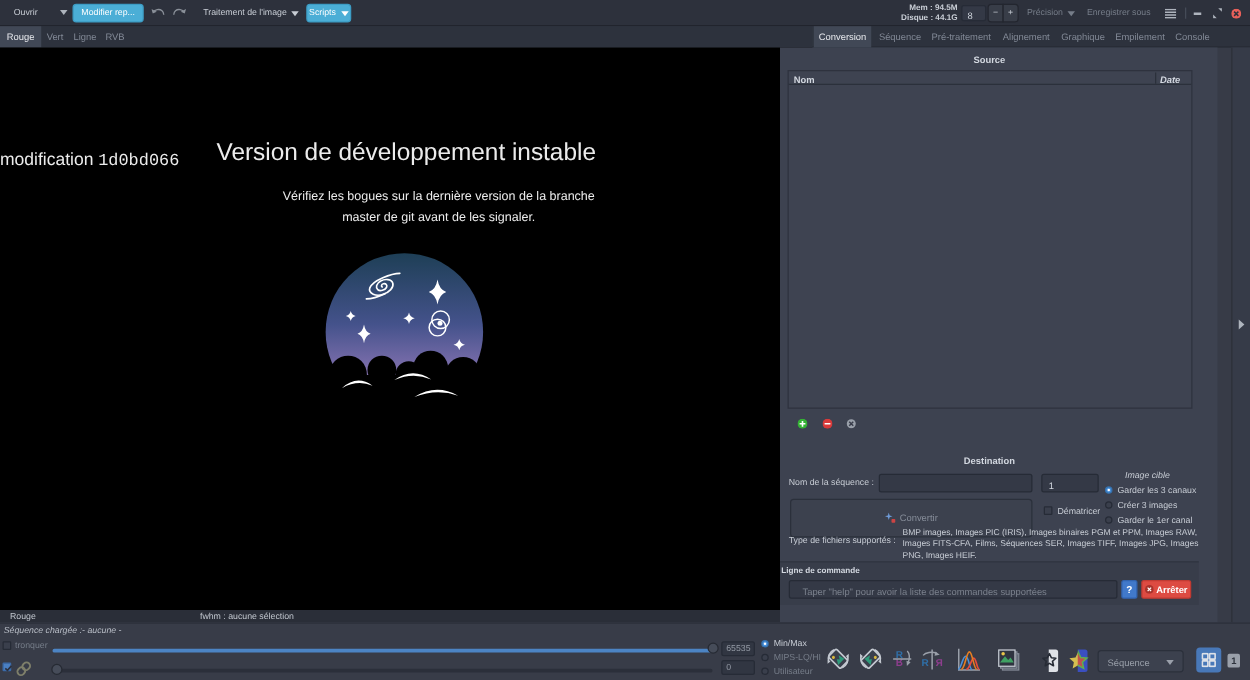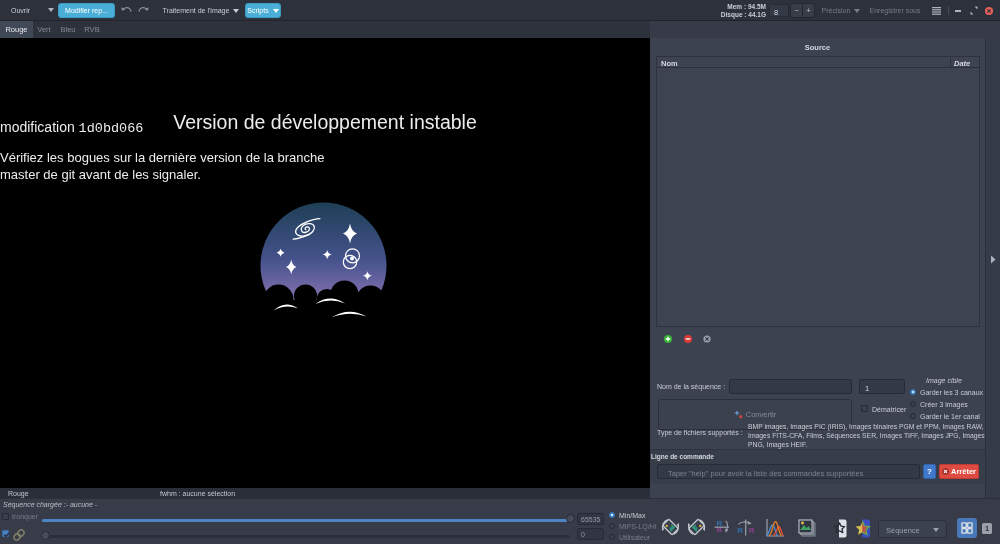"Bleu" div.tab { text: Bleu -> Ligne }
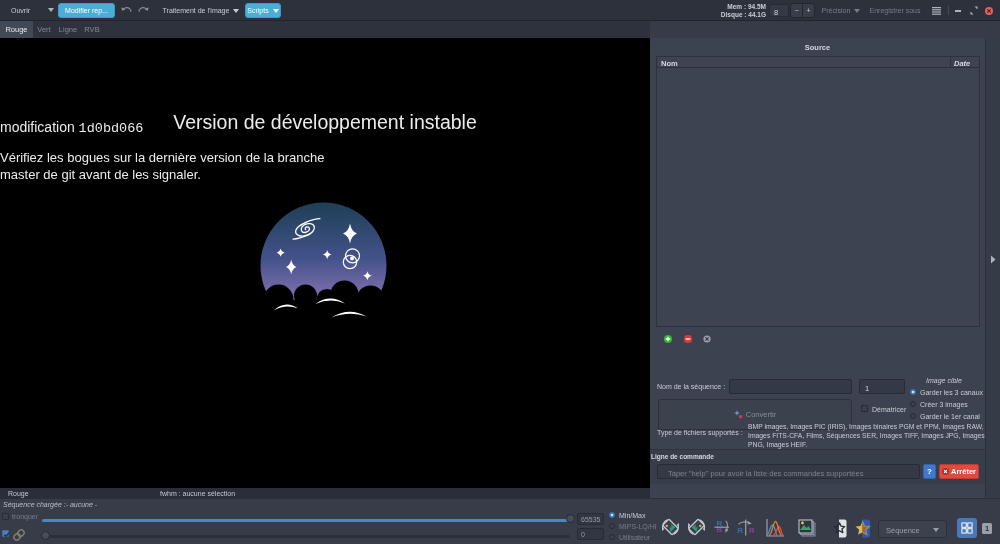"Conversion" div { html: none -> <div> <div>Conversion</div> <div>Séquence</div> <div>Pré-traitement</div> <div>Alignement</div> <div>Graphique</div> <div>Empilement</div> <div>Console</div> </div> }
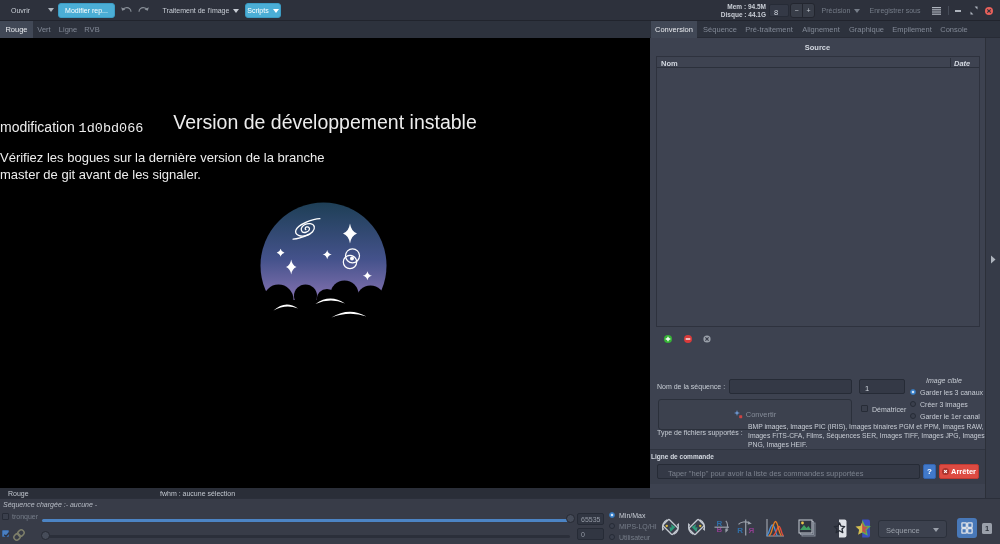"Source" #rpanel { left: 650px -> 624px }
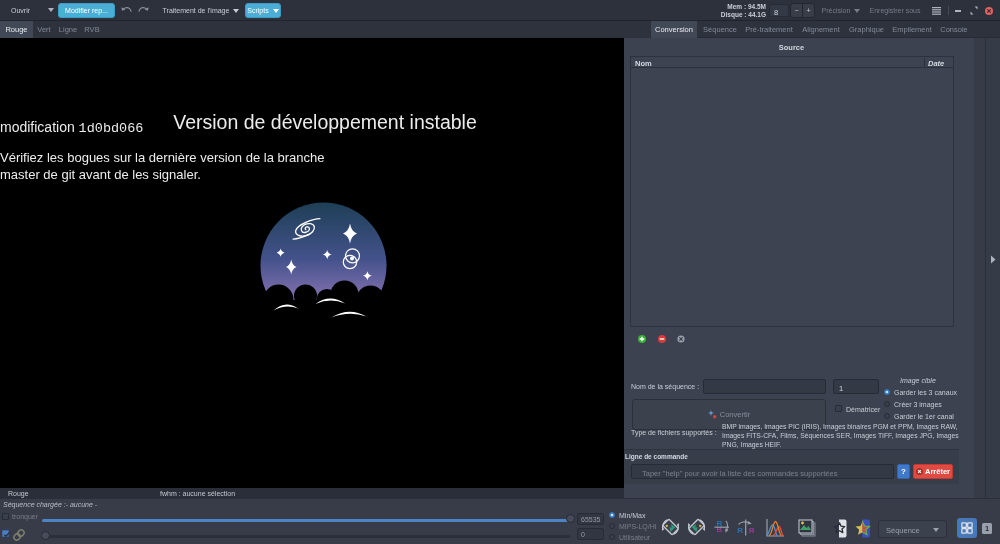"Vérifiez les bogues sur la" #para { font-size: 13px -> 10px; text-align: left -> center }
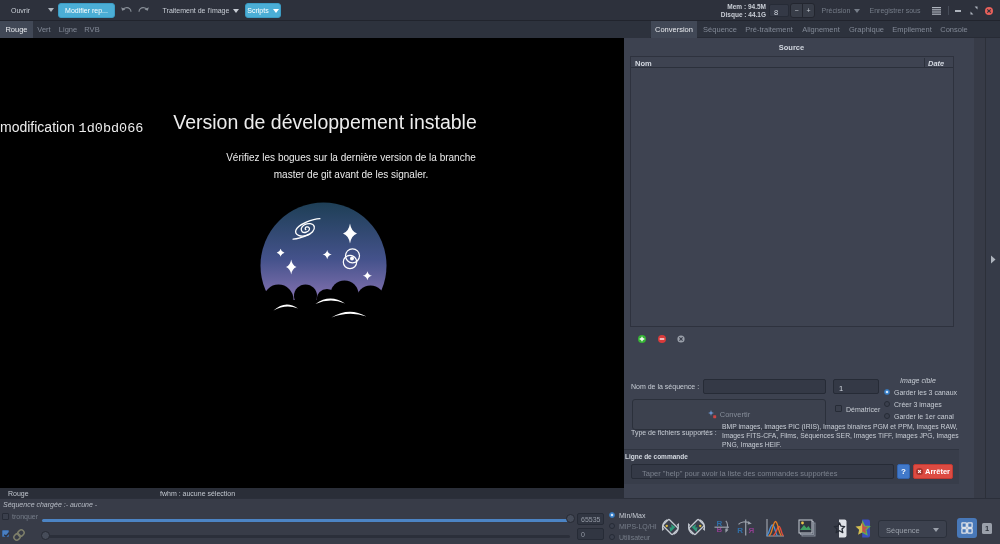"Destination" div.sechead { html: none -> <div>Destination</div> }
